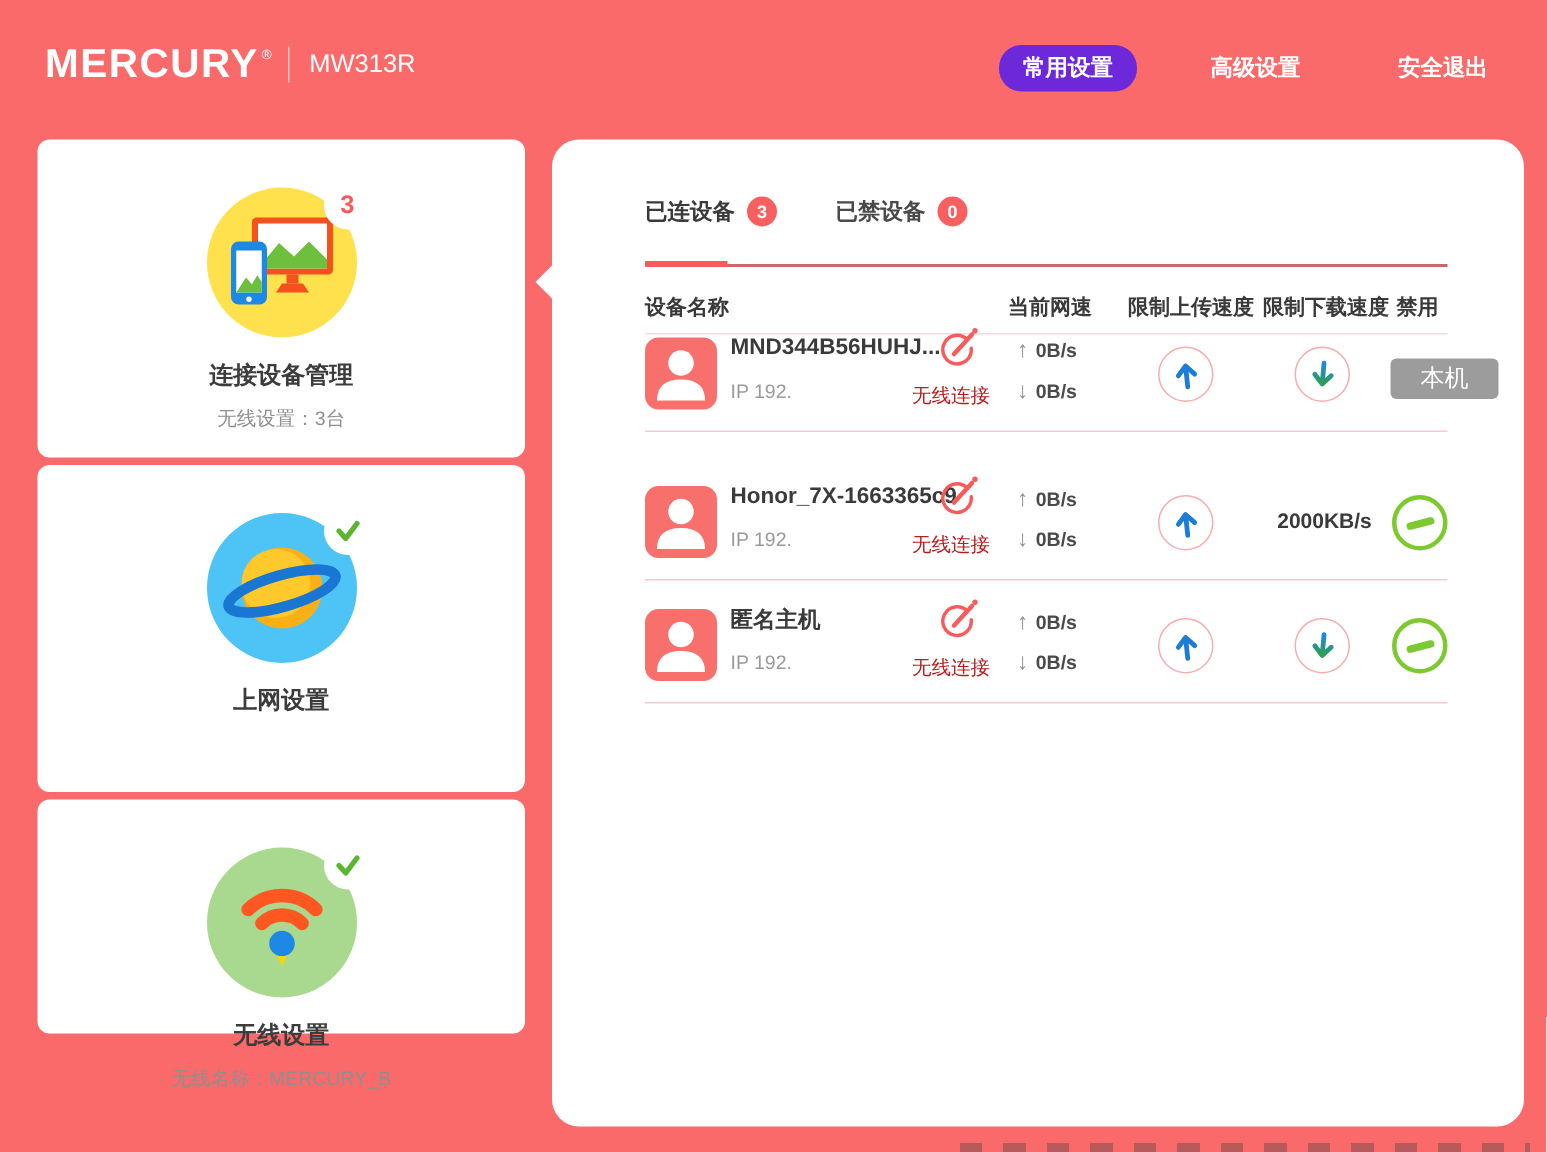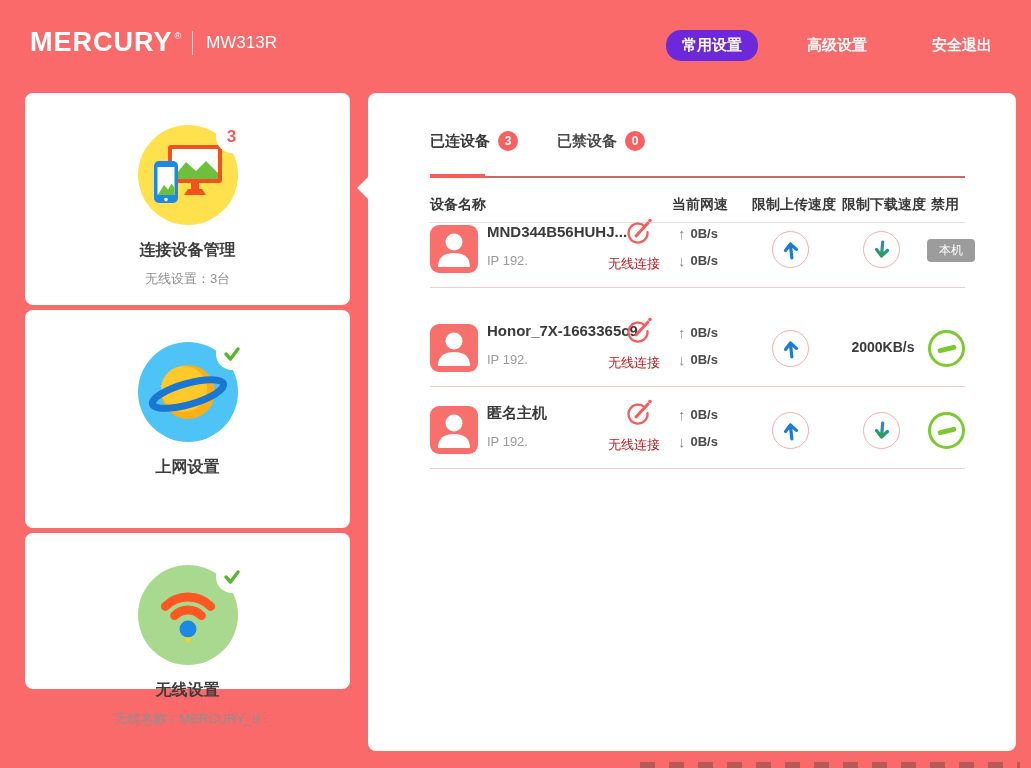"已连设备" .panel { border-radius: 8px -> 18px }
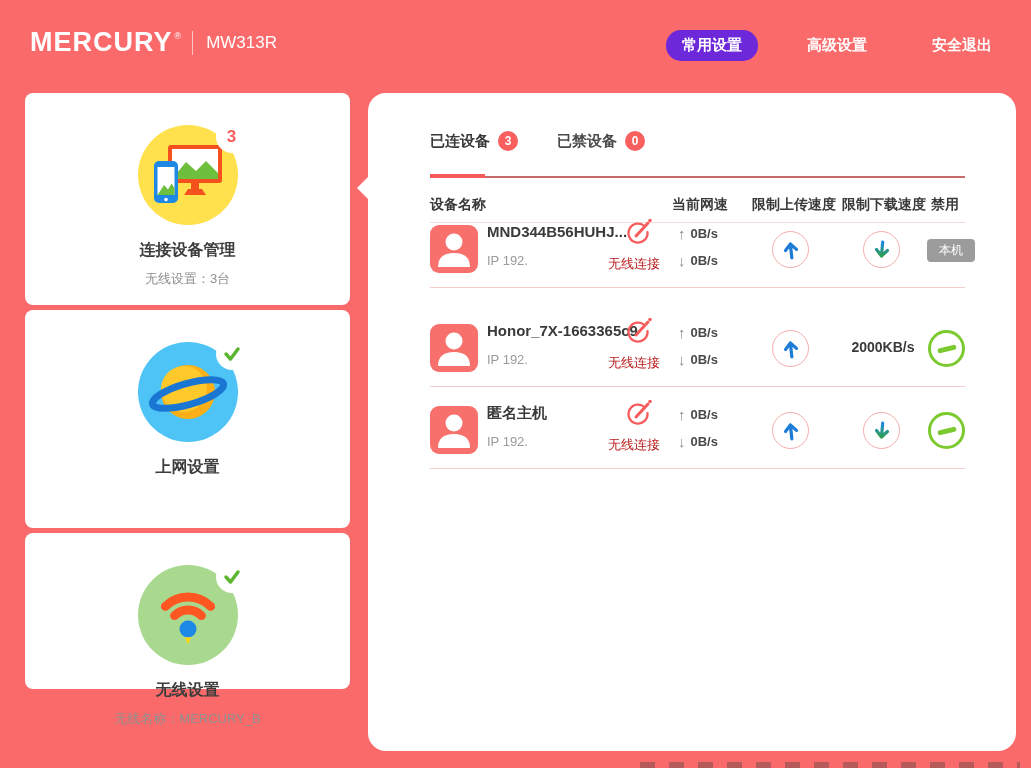"本机" .tag { font-size: 12px -> 16px; padding: 3px 4px -> 3px 16px }
